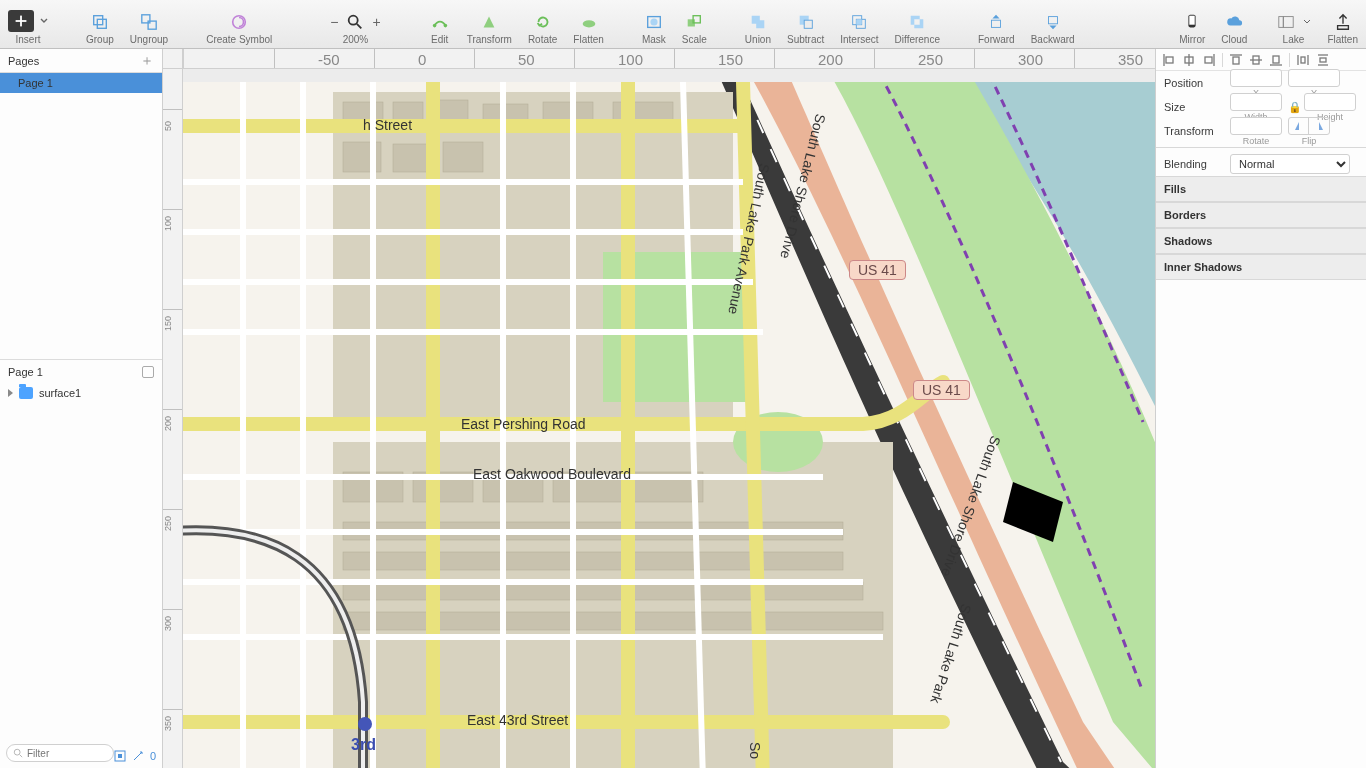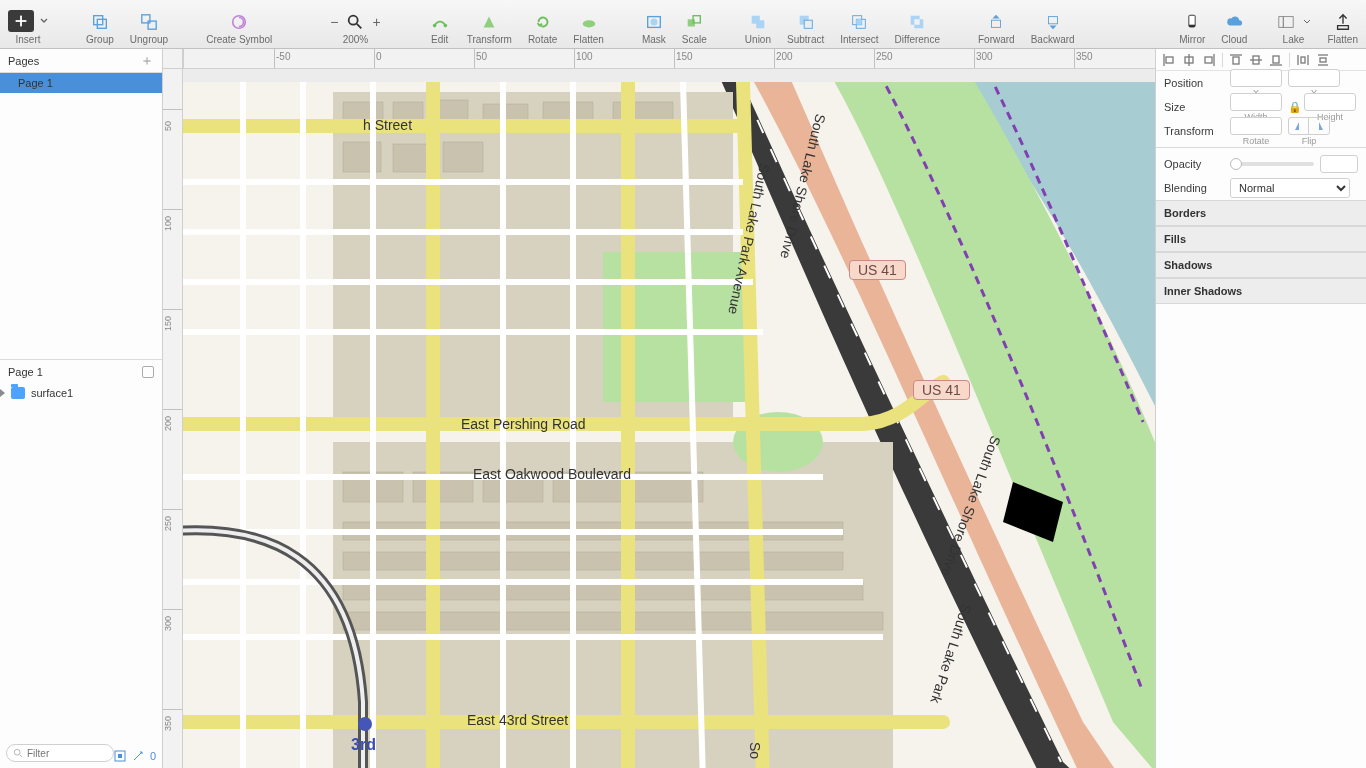"-50" .ruler-h .num { font-size: 10px -> 15px; margin-left: none -> 42px }
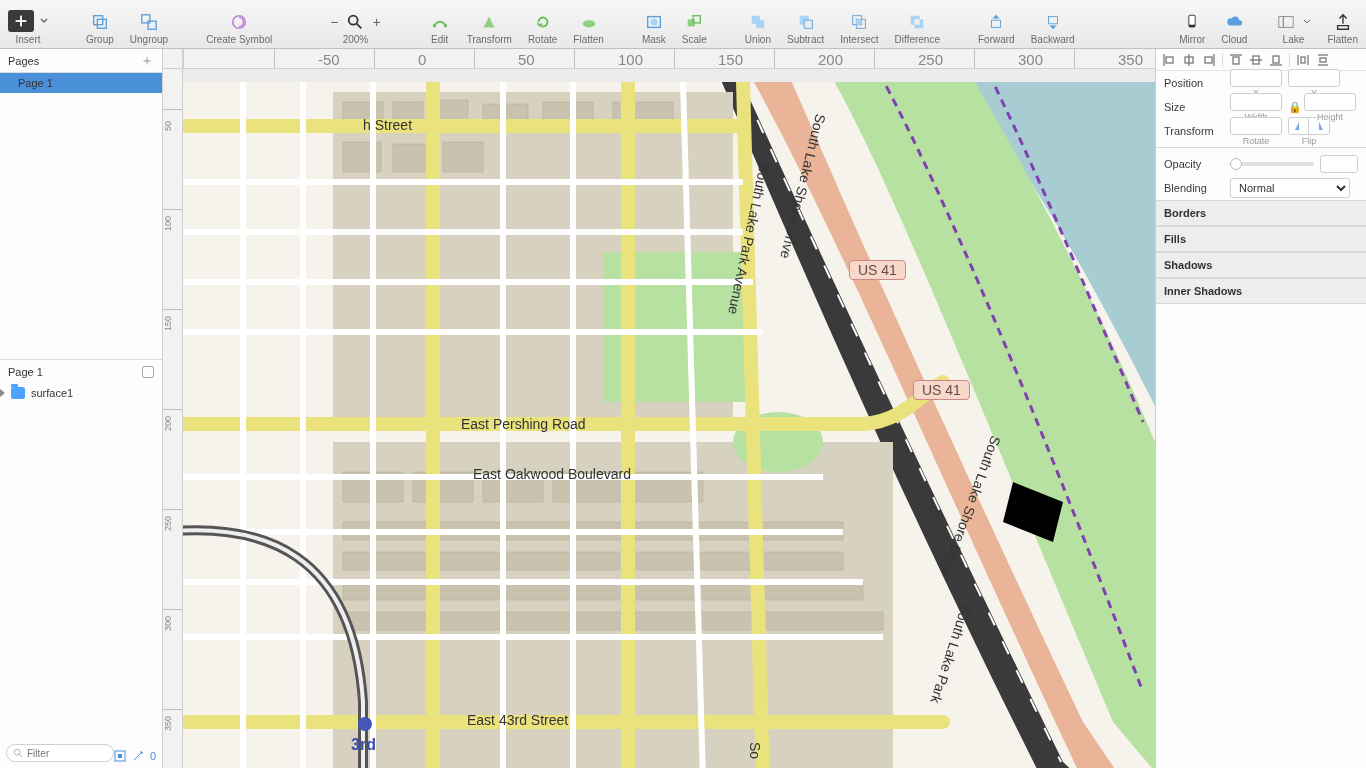"Opacity" div.prop { html: <div> <span>Opacity</span> <div> <div></div> </div> <input> </div> -> none }
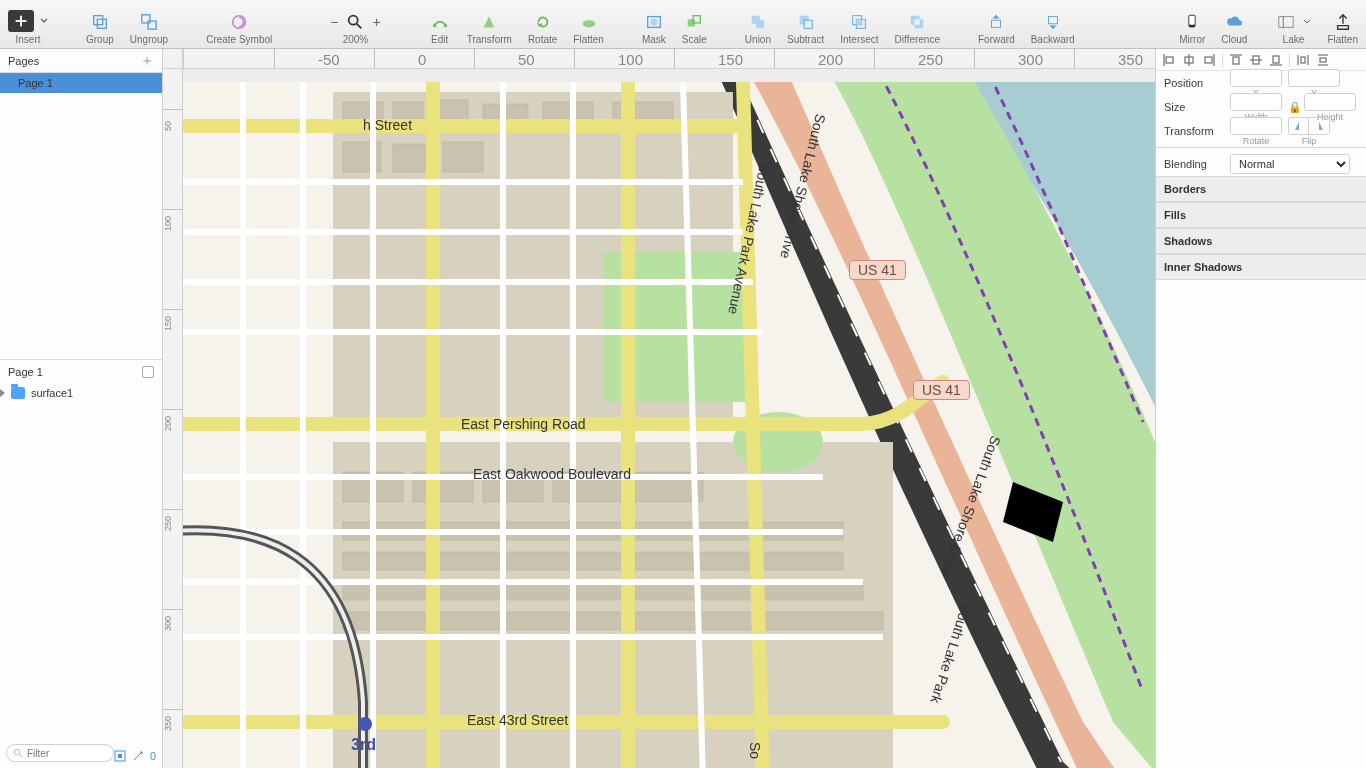"Borders" div.section-hdr { order: before "Fills" -> after "Fills" }
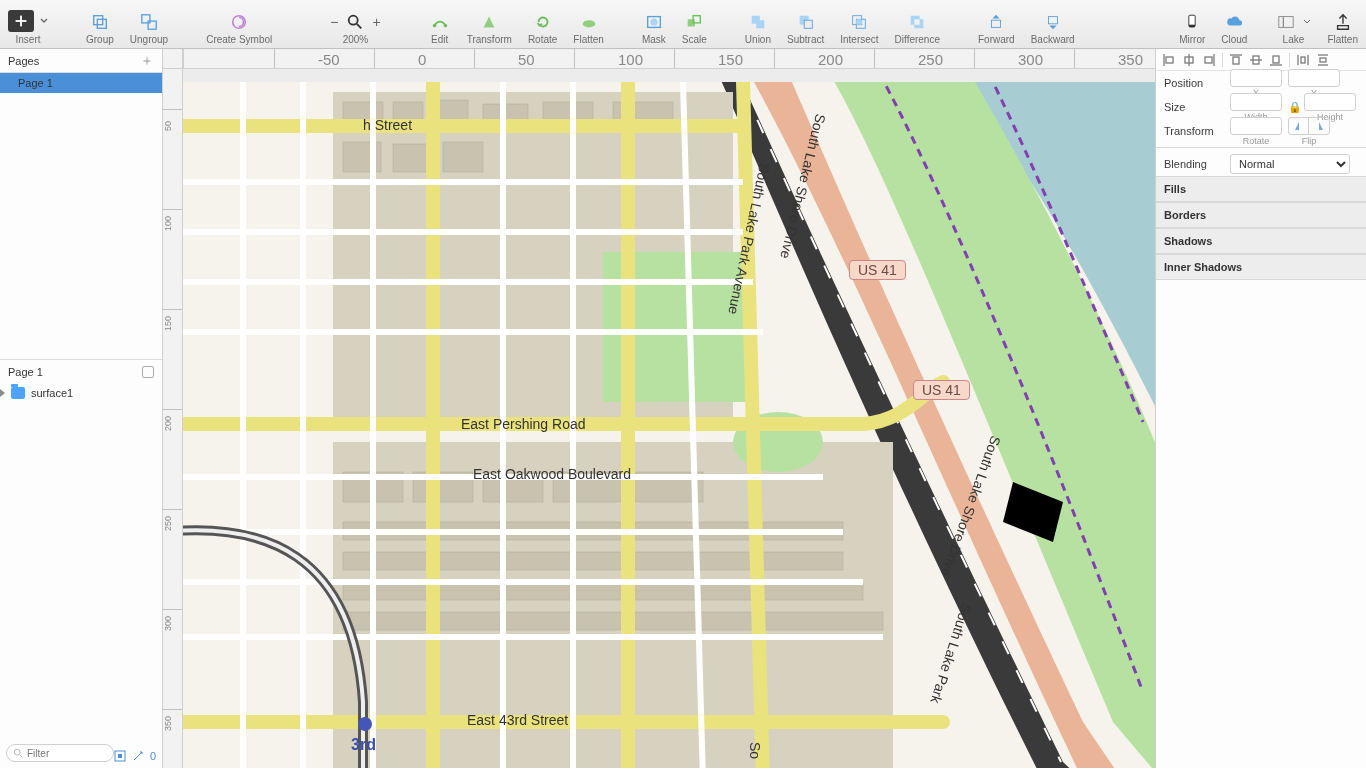"surface1" .layer-row { padding-left: none -> 8px }
